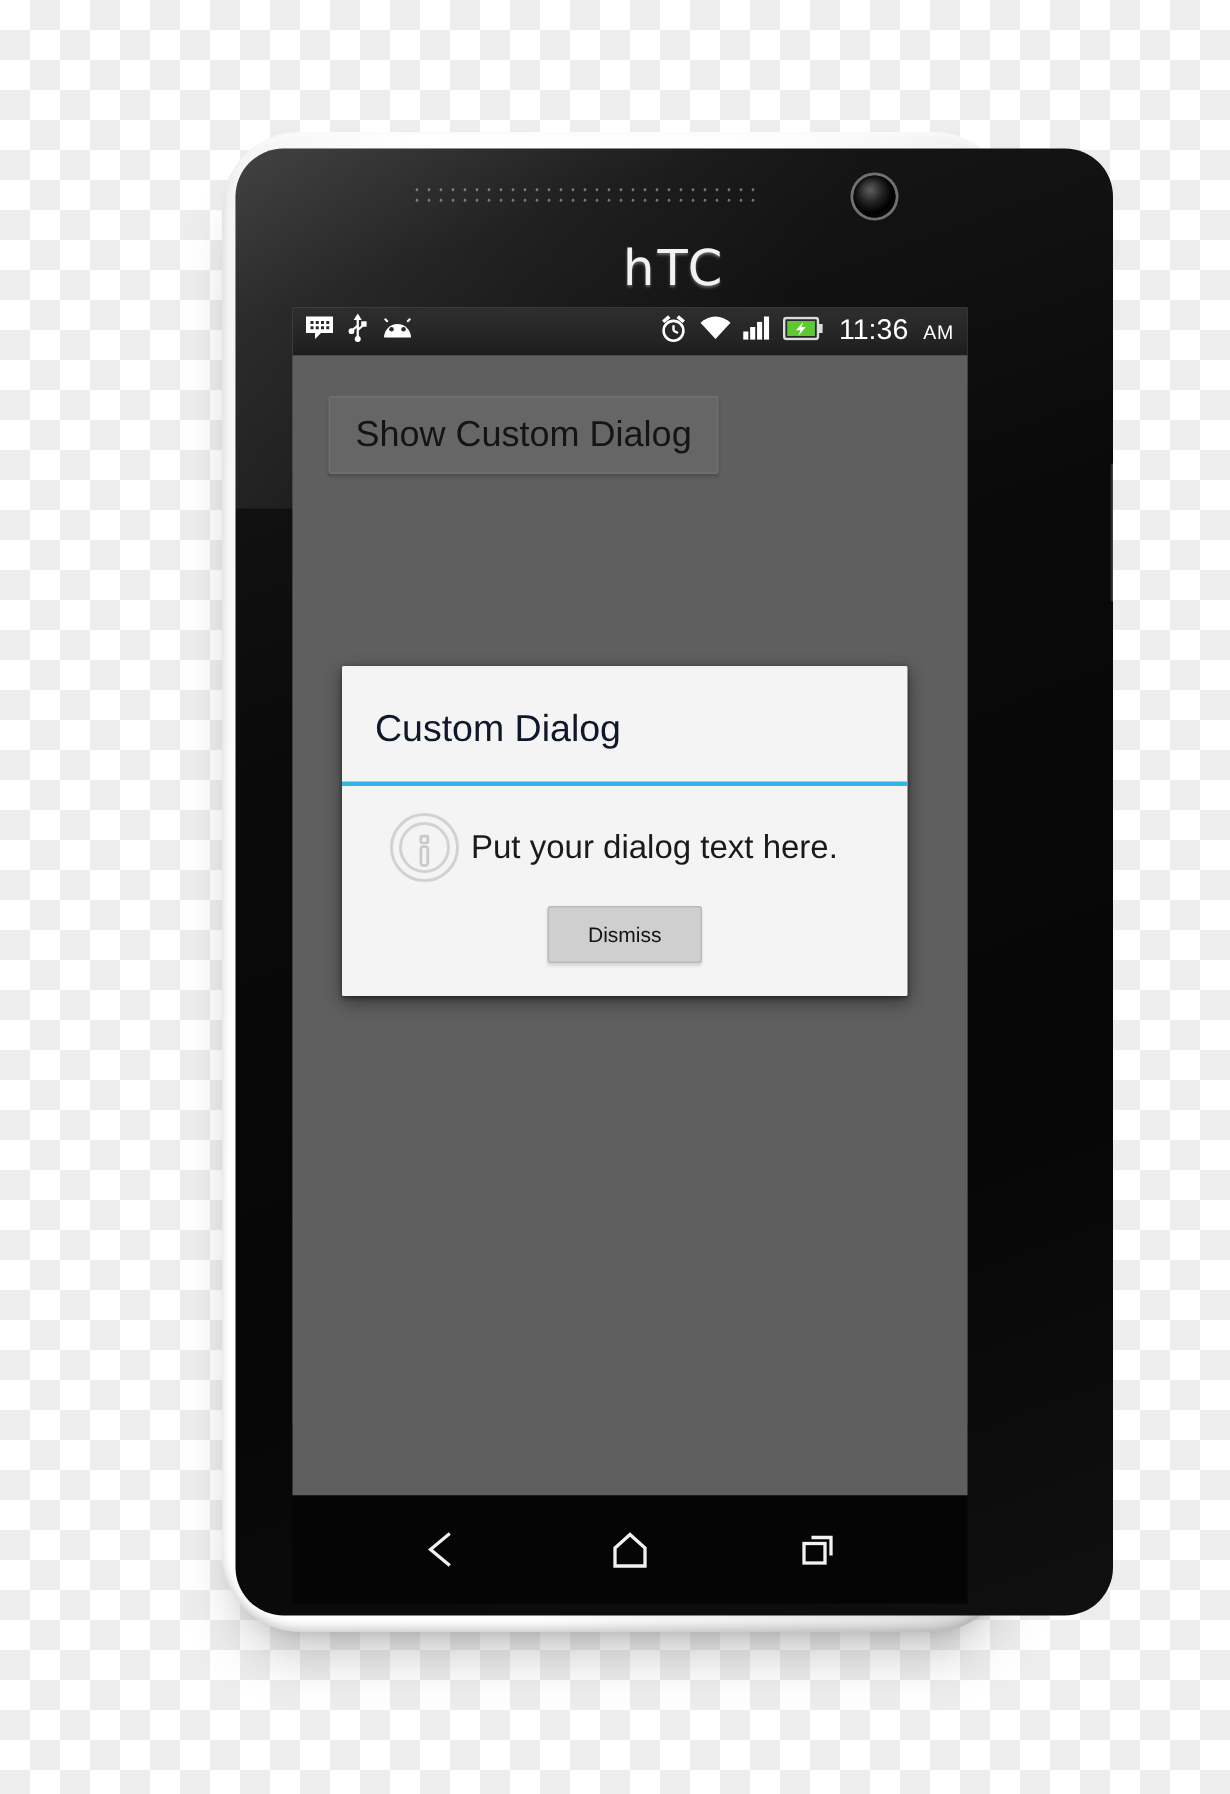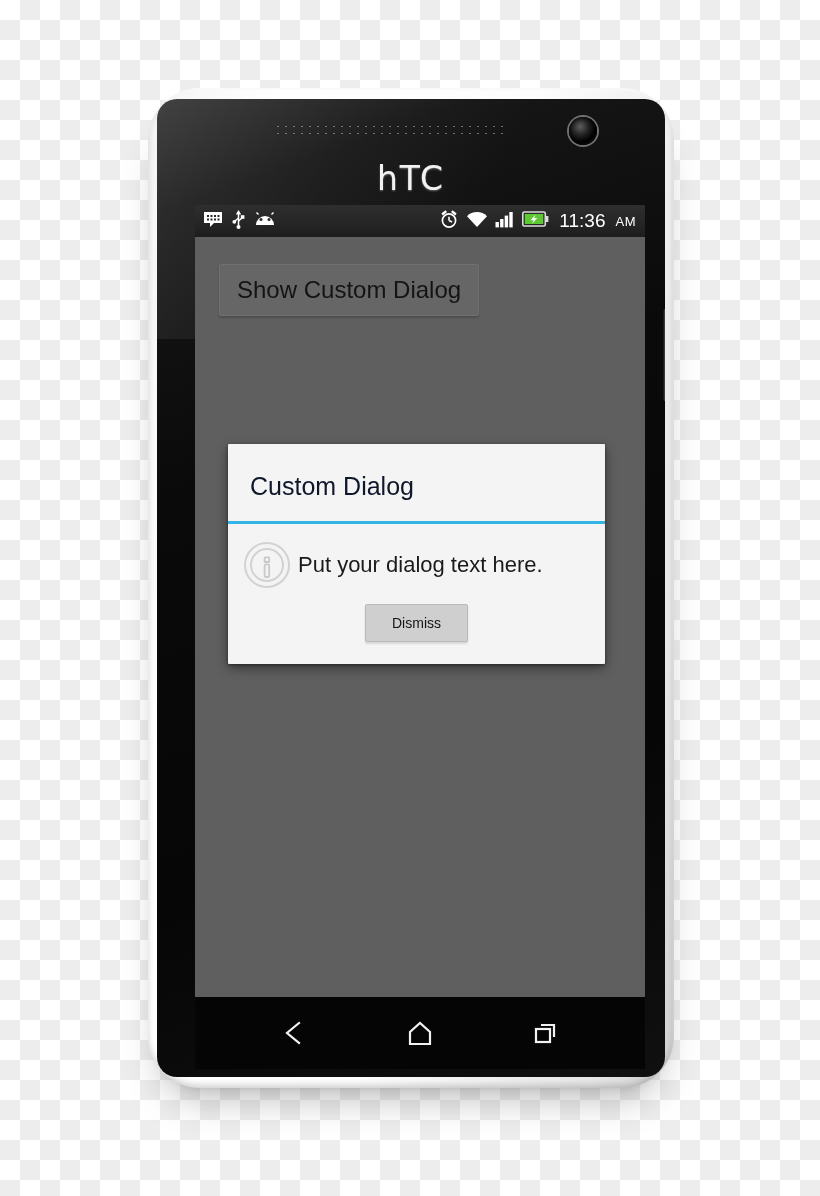"11:36" .phone-front { border-radius: 20px -> 32px; width: 508px -> 585px }
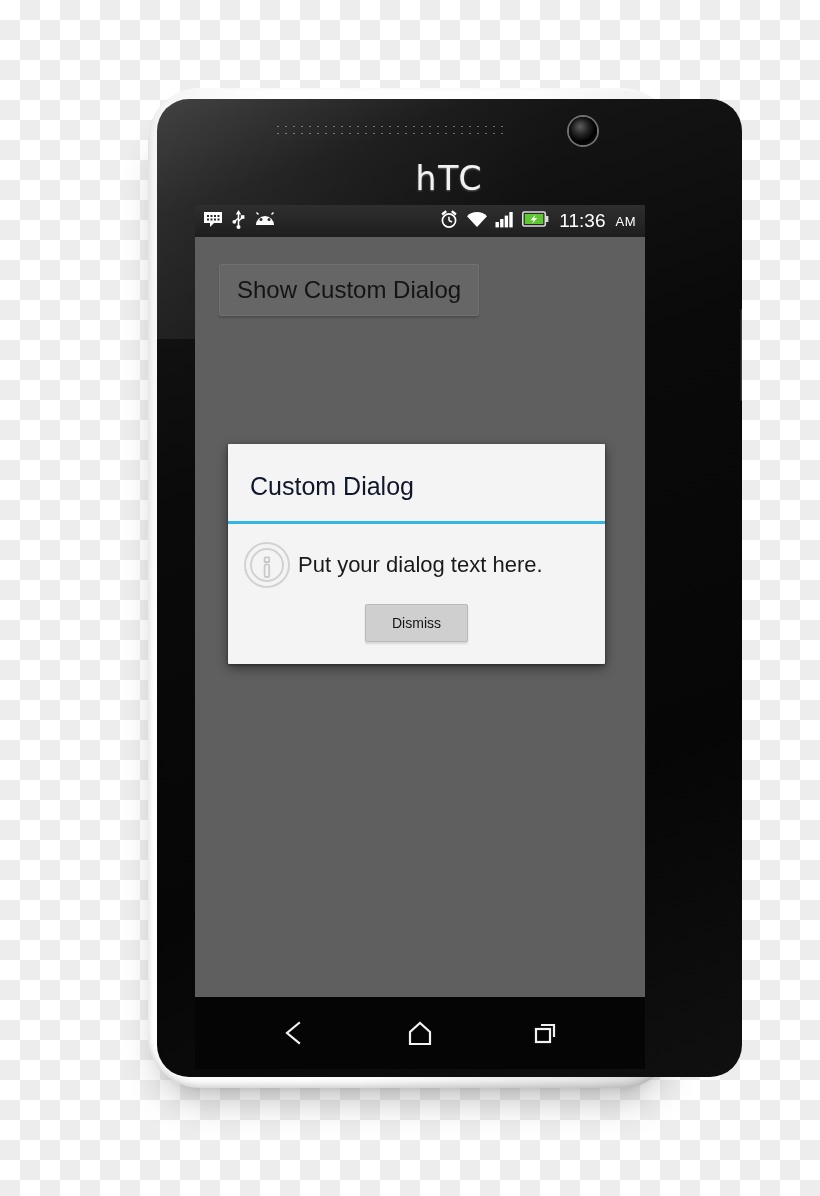"Put your dialog text here." .dialog-body { margin-left: none -> 16px }
